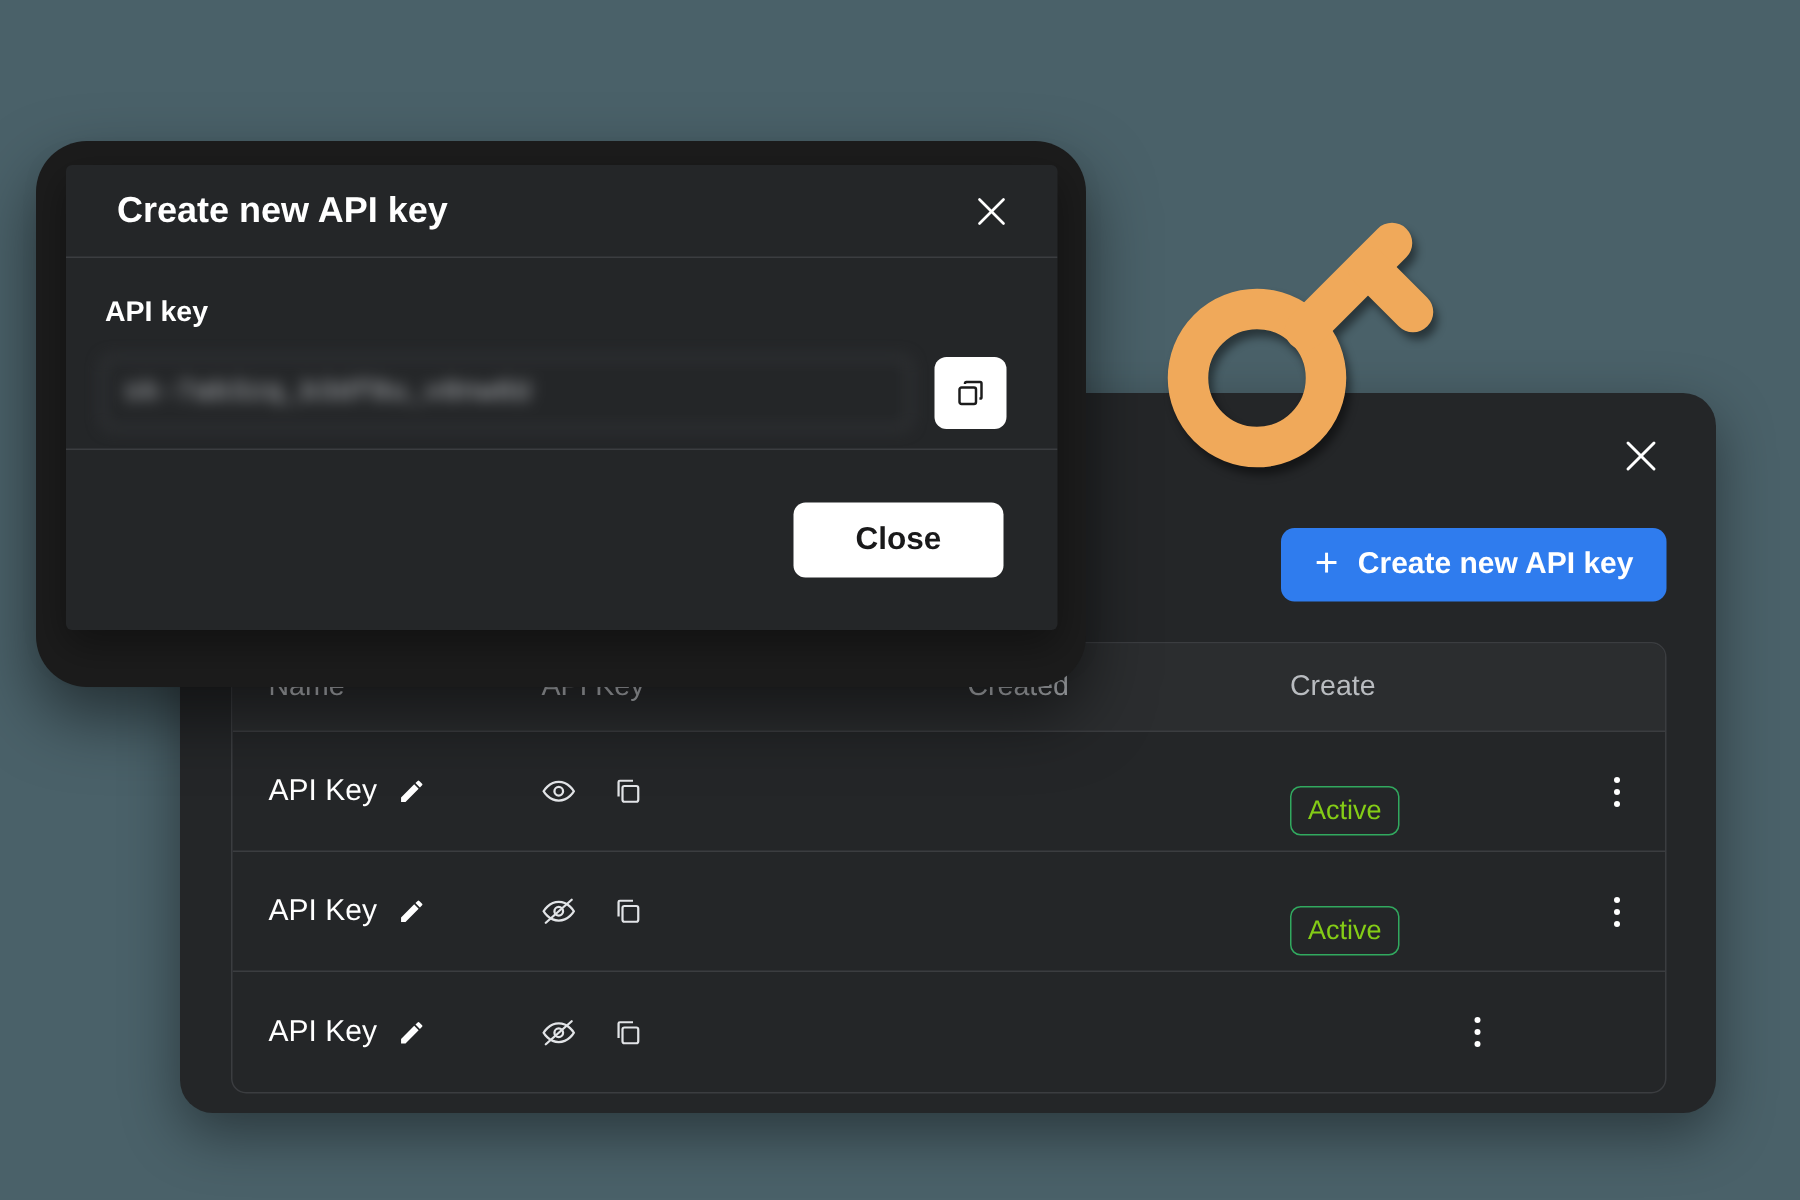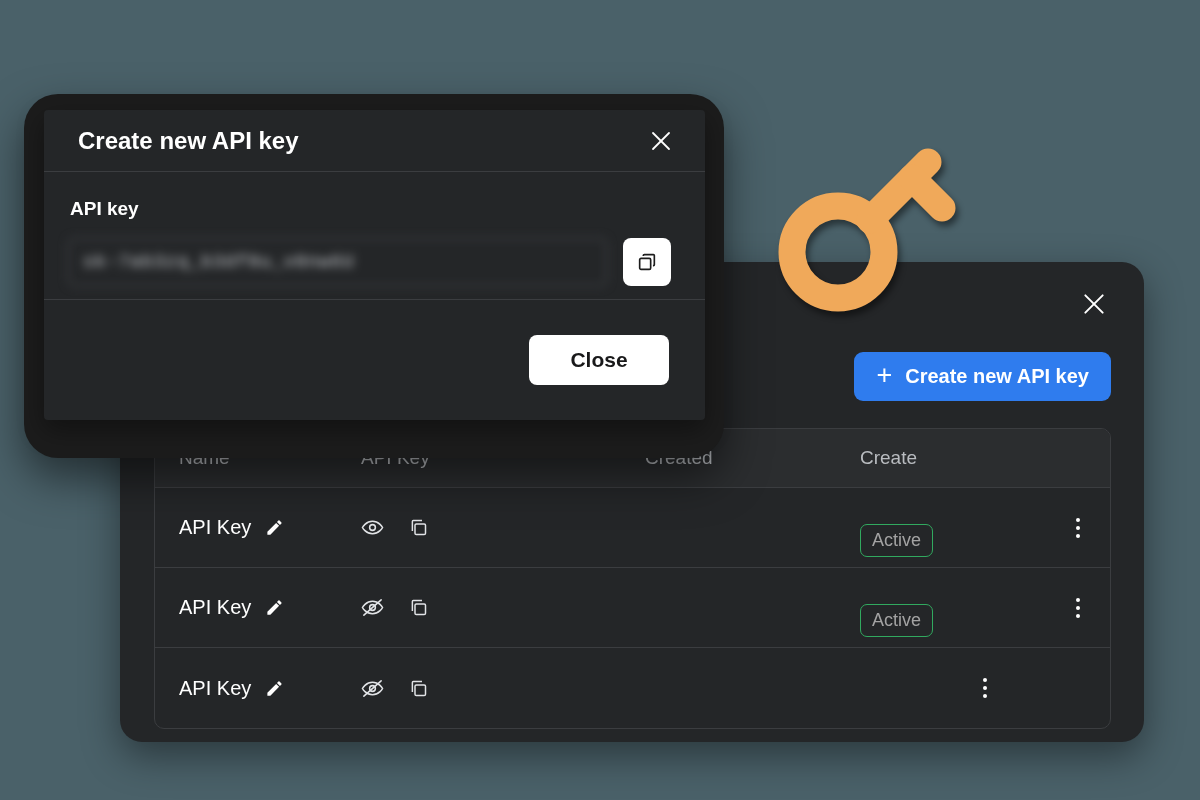"Active" .badge.active { color: #a3a3a3 -> #84cc16 }
